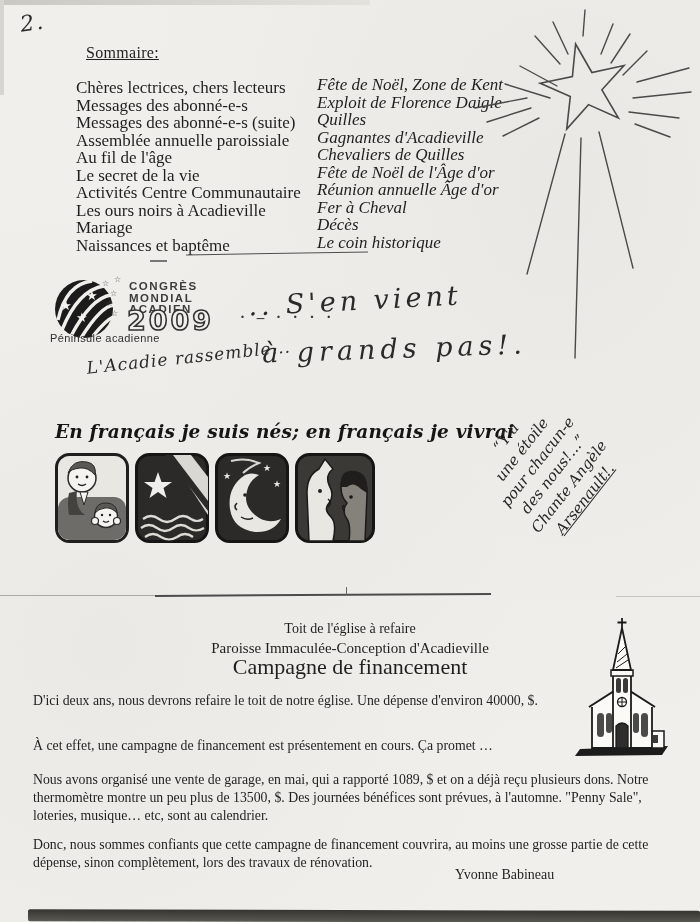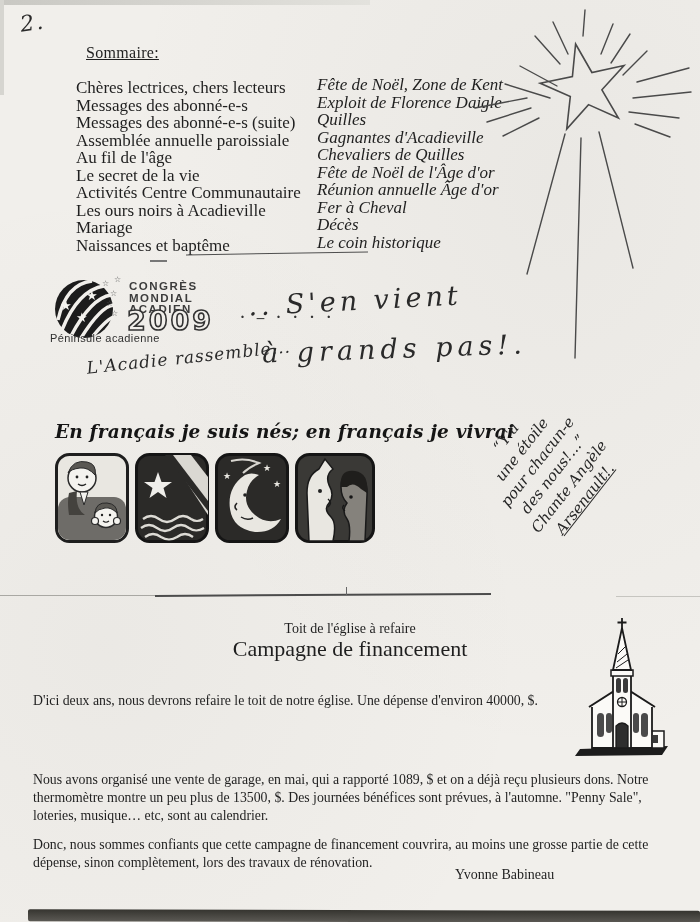"Paroisse Immaculée-Conception" div.art-t2 { html: none -> <div>Paroisse Immaculée-Conception d'Acadieville</div> }
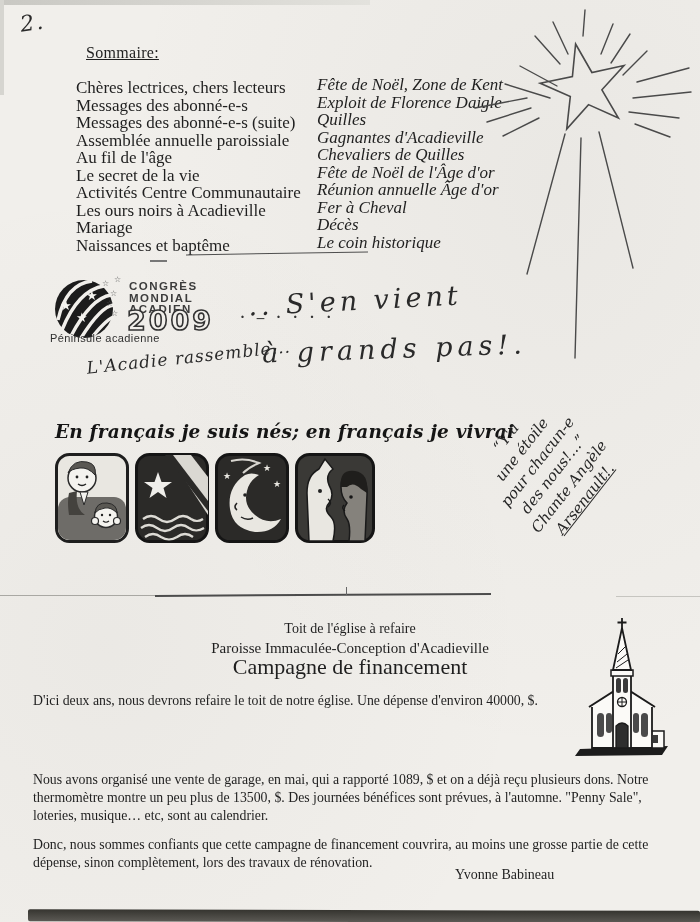"À cet effet, une campagne" div.abs { html: none -> <div>À cet effet, une campagne de financement est présentement en cours. Ça promet …</div> }
